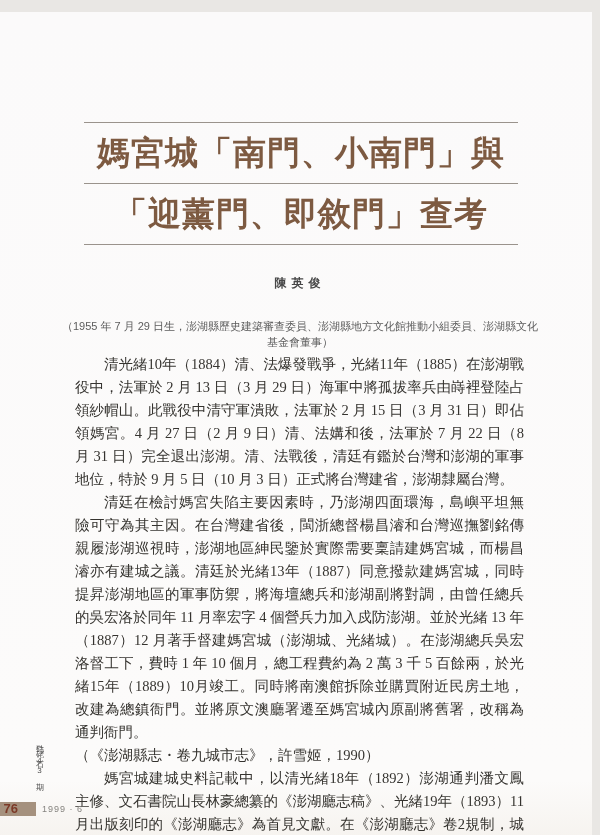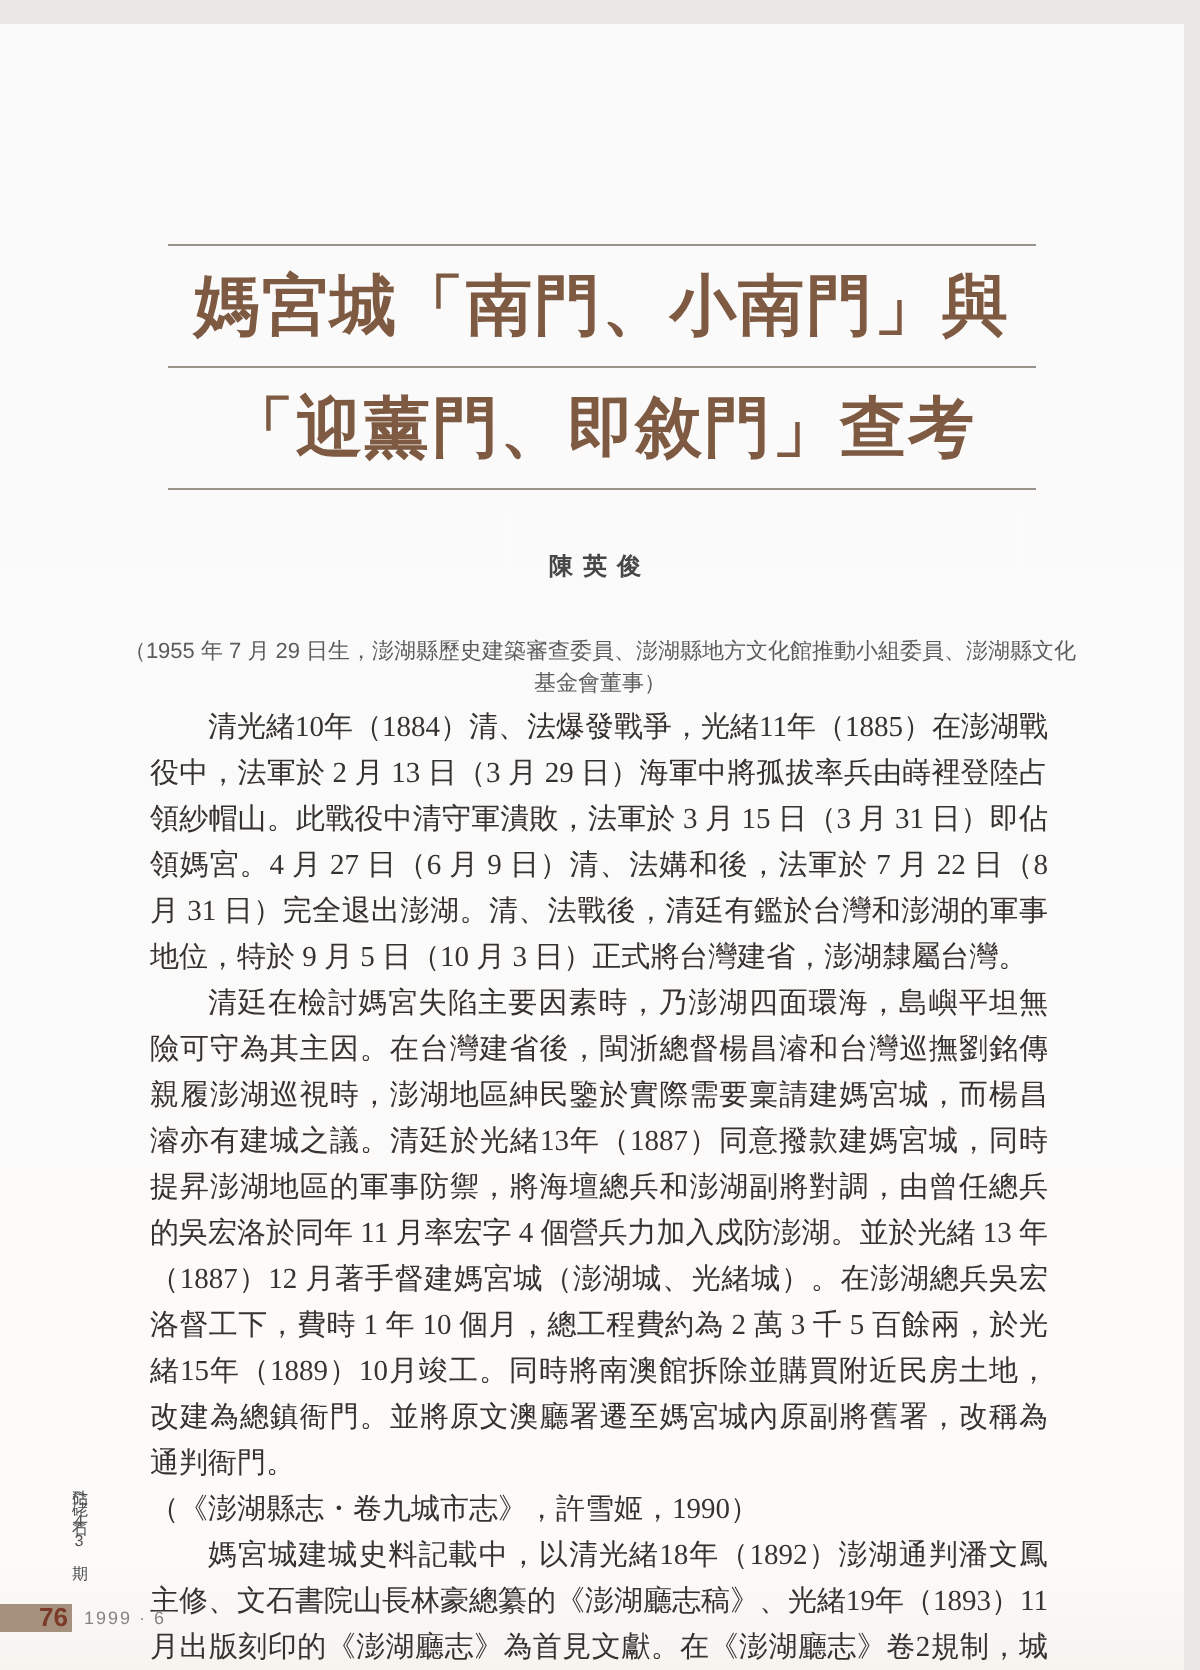"清光緒10年（1884）清、法爆發戰爭，光緒11年（1885）在澎湖戰役中，法軍" p { text: 3 月 15 日（3 月 31 日）即佔領媽宮。4 月 27 日（6 -> 2 月 15 日（3 月 31 日）即佔領媽宮。4 月 27 日（2 }
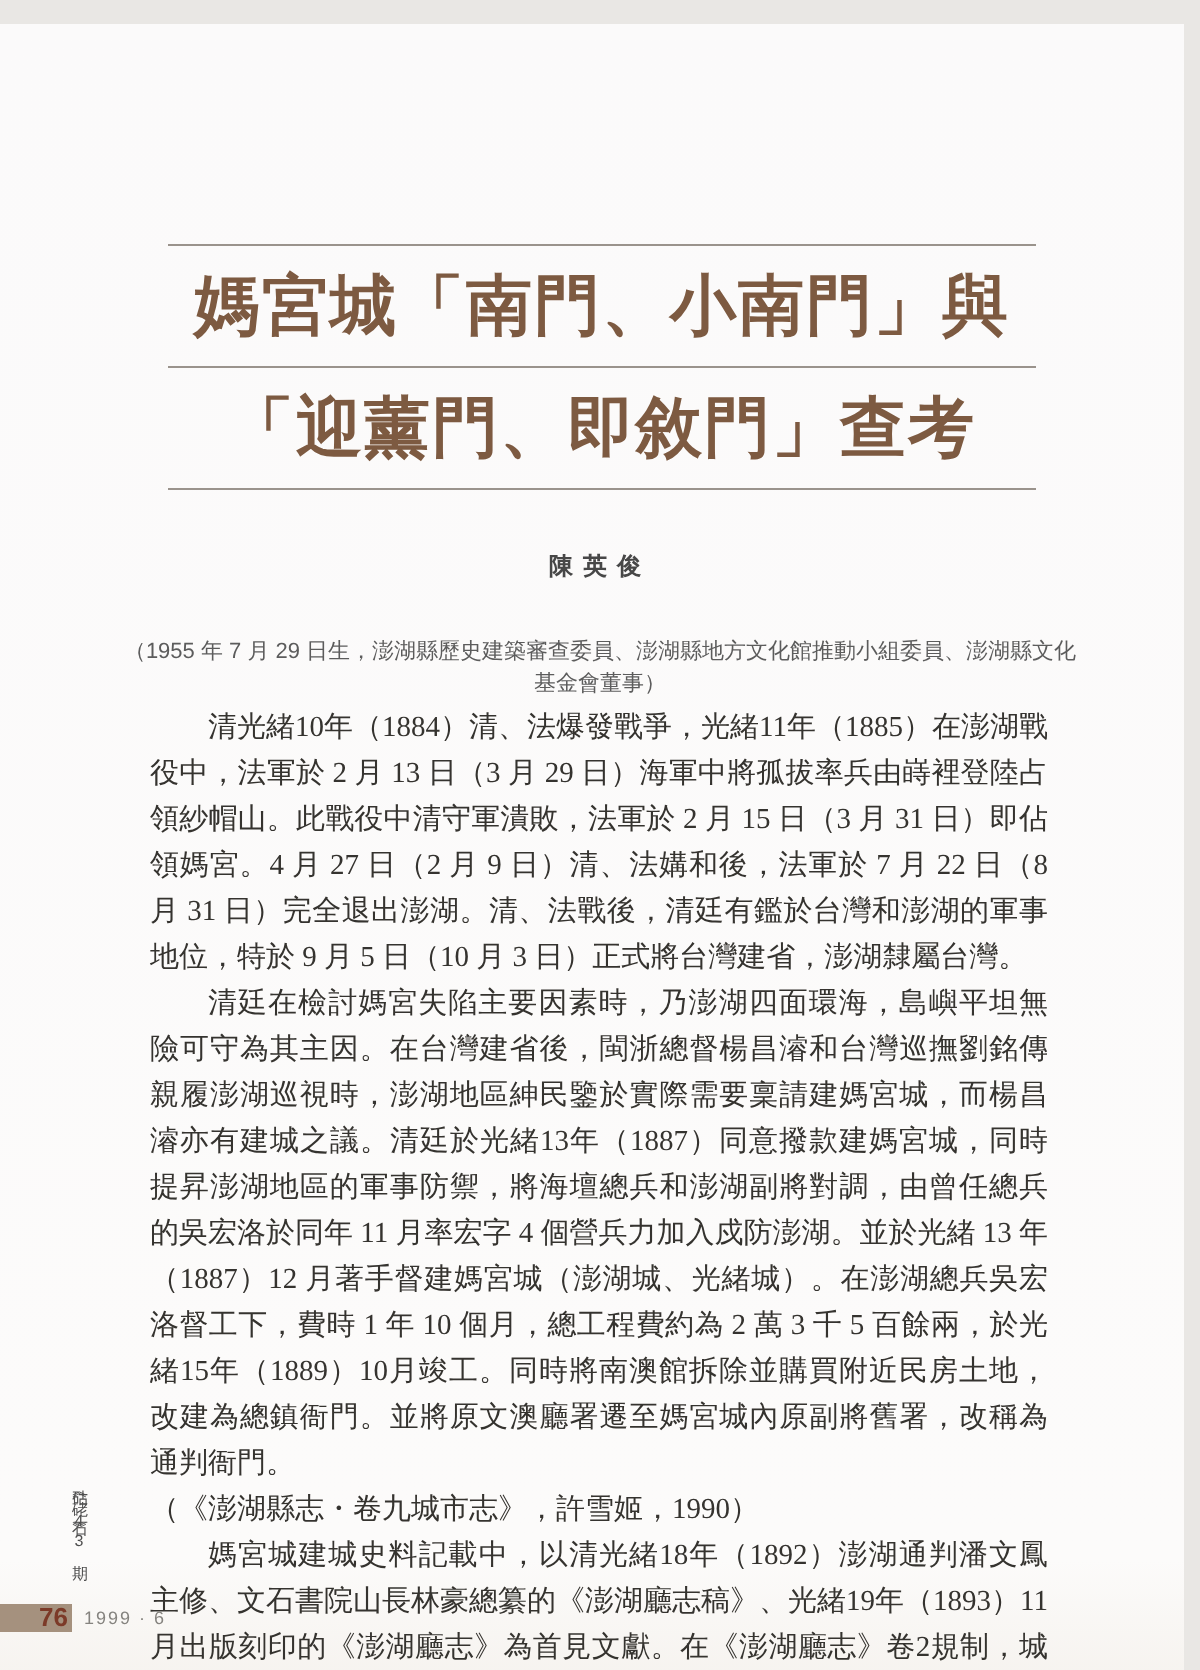"76" .page-bar { padding-right: 2px -> 18px }
